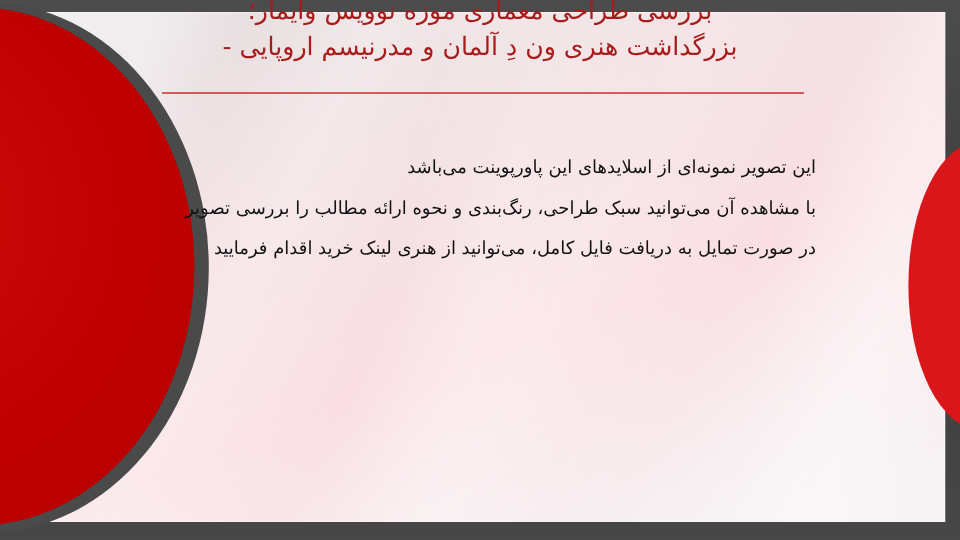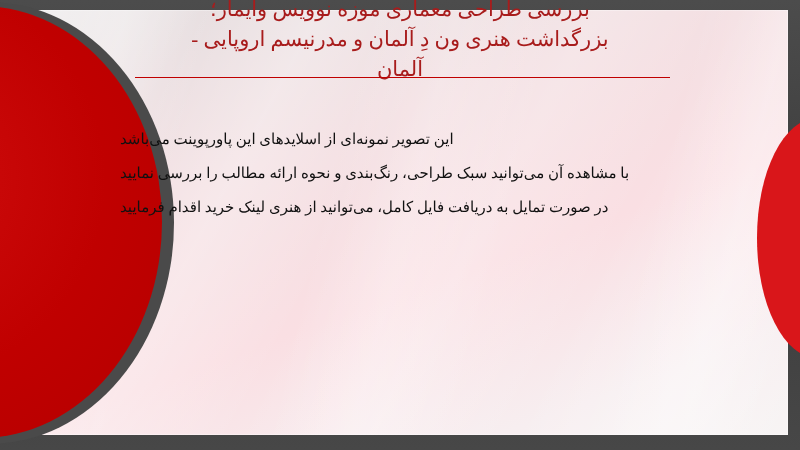"بررسی طراحی معماری موزه نوویس" .slide { font-family: Liberation Serif, serif -> none }
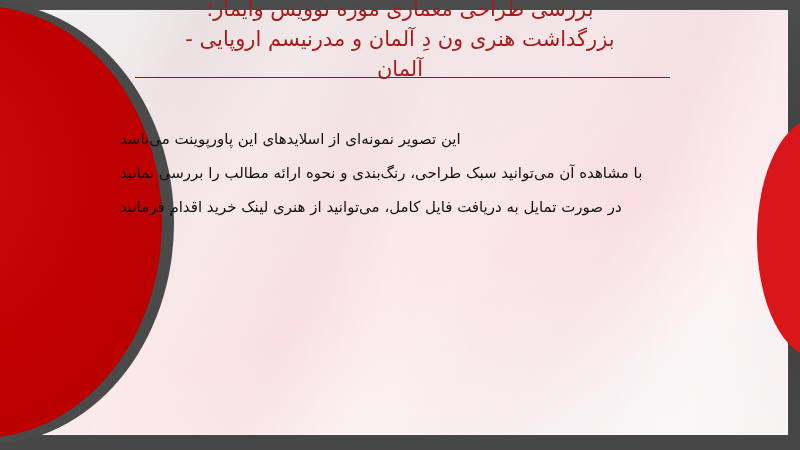"آلمان" span.title-line { html: <span>آلمان</span> -> none }
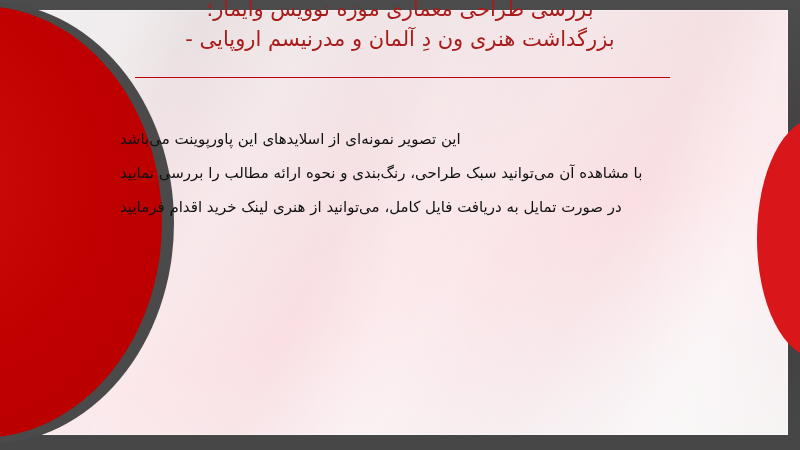"این تصویر نمونه‌ای از اسلایدهای" .body-block { text-align: left -> right }
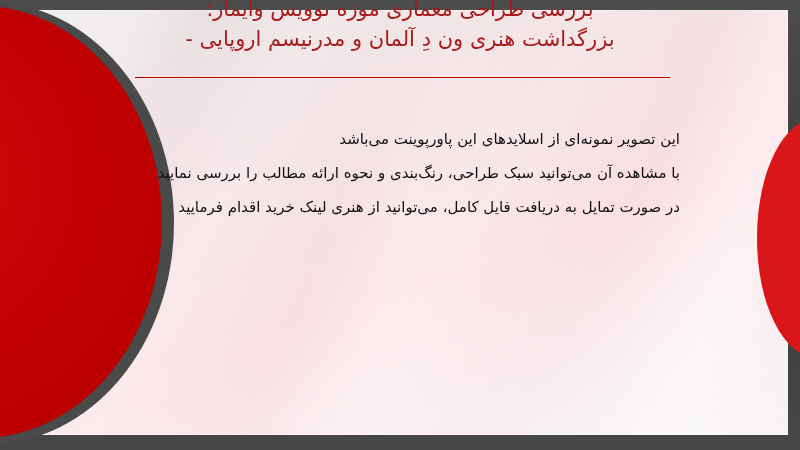"با مشاهده آن میتوانید سبک" span.body-line { text: نمایید -> تصویر }
